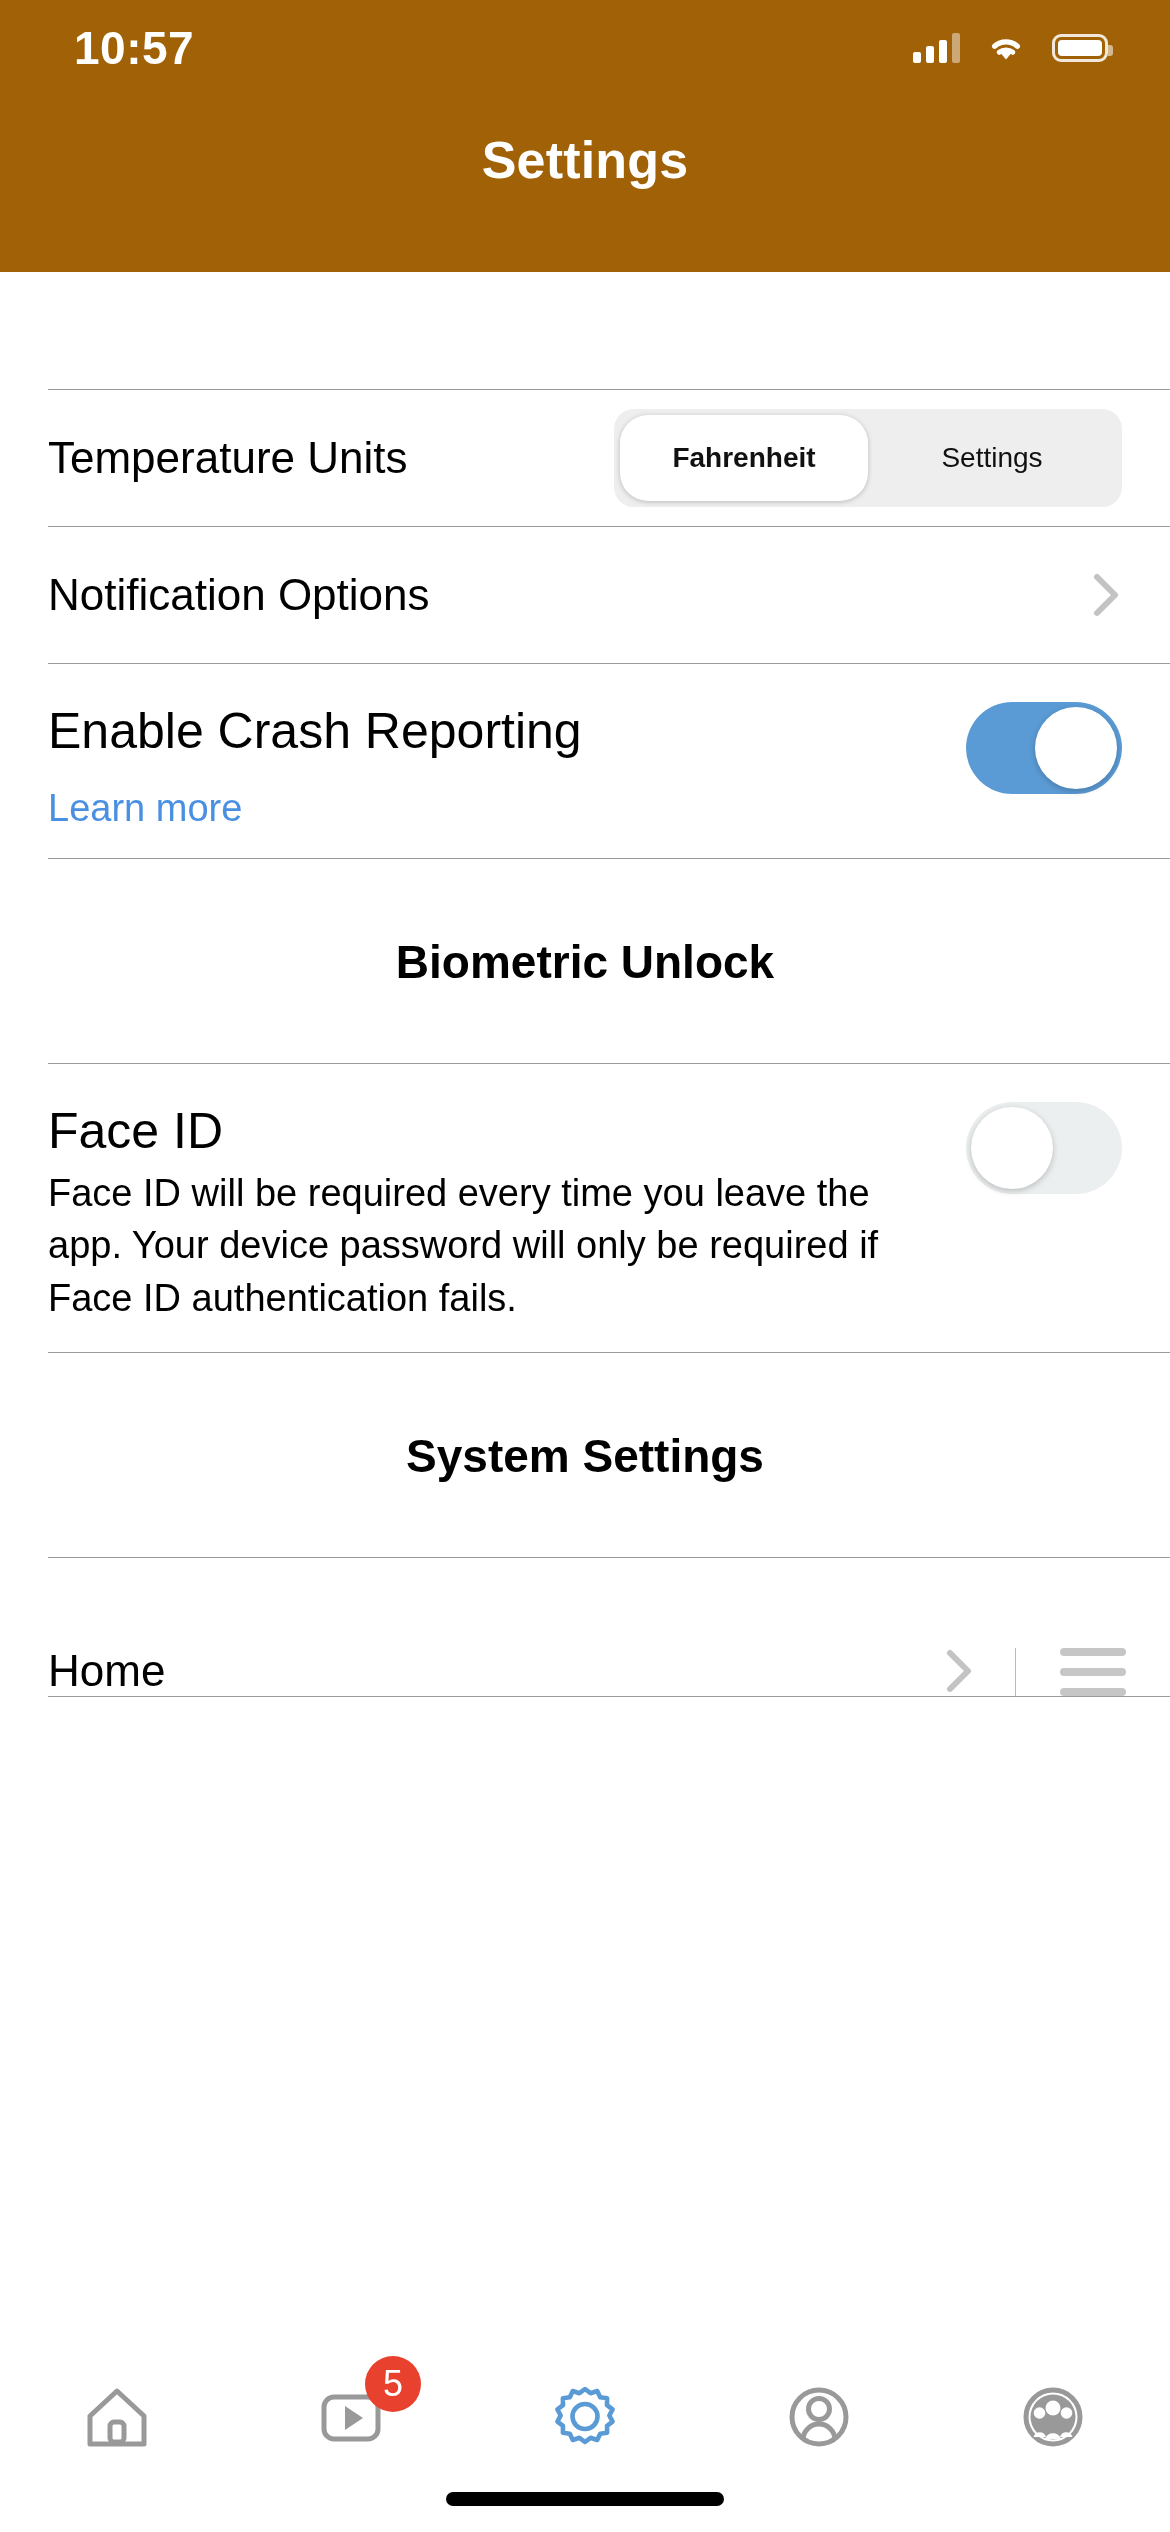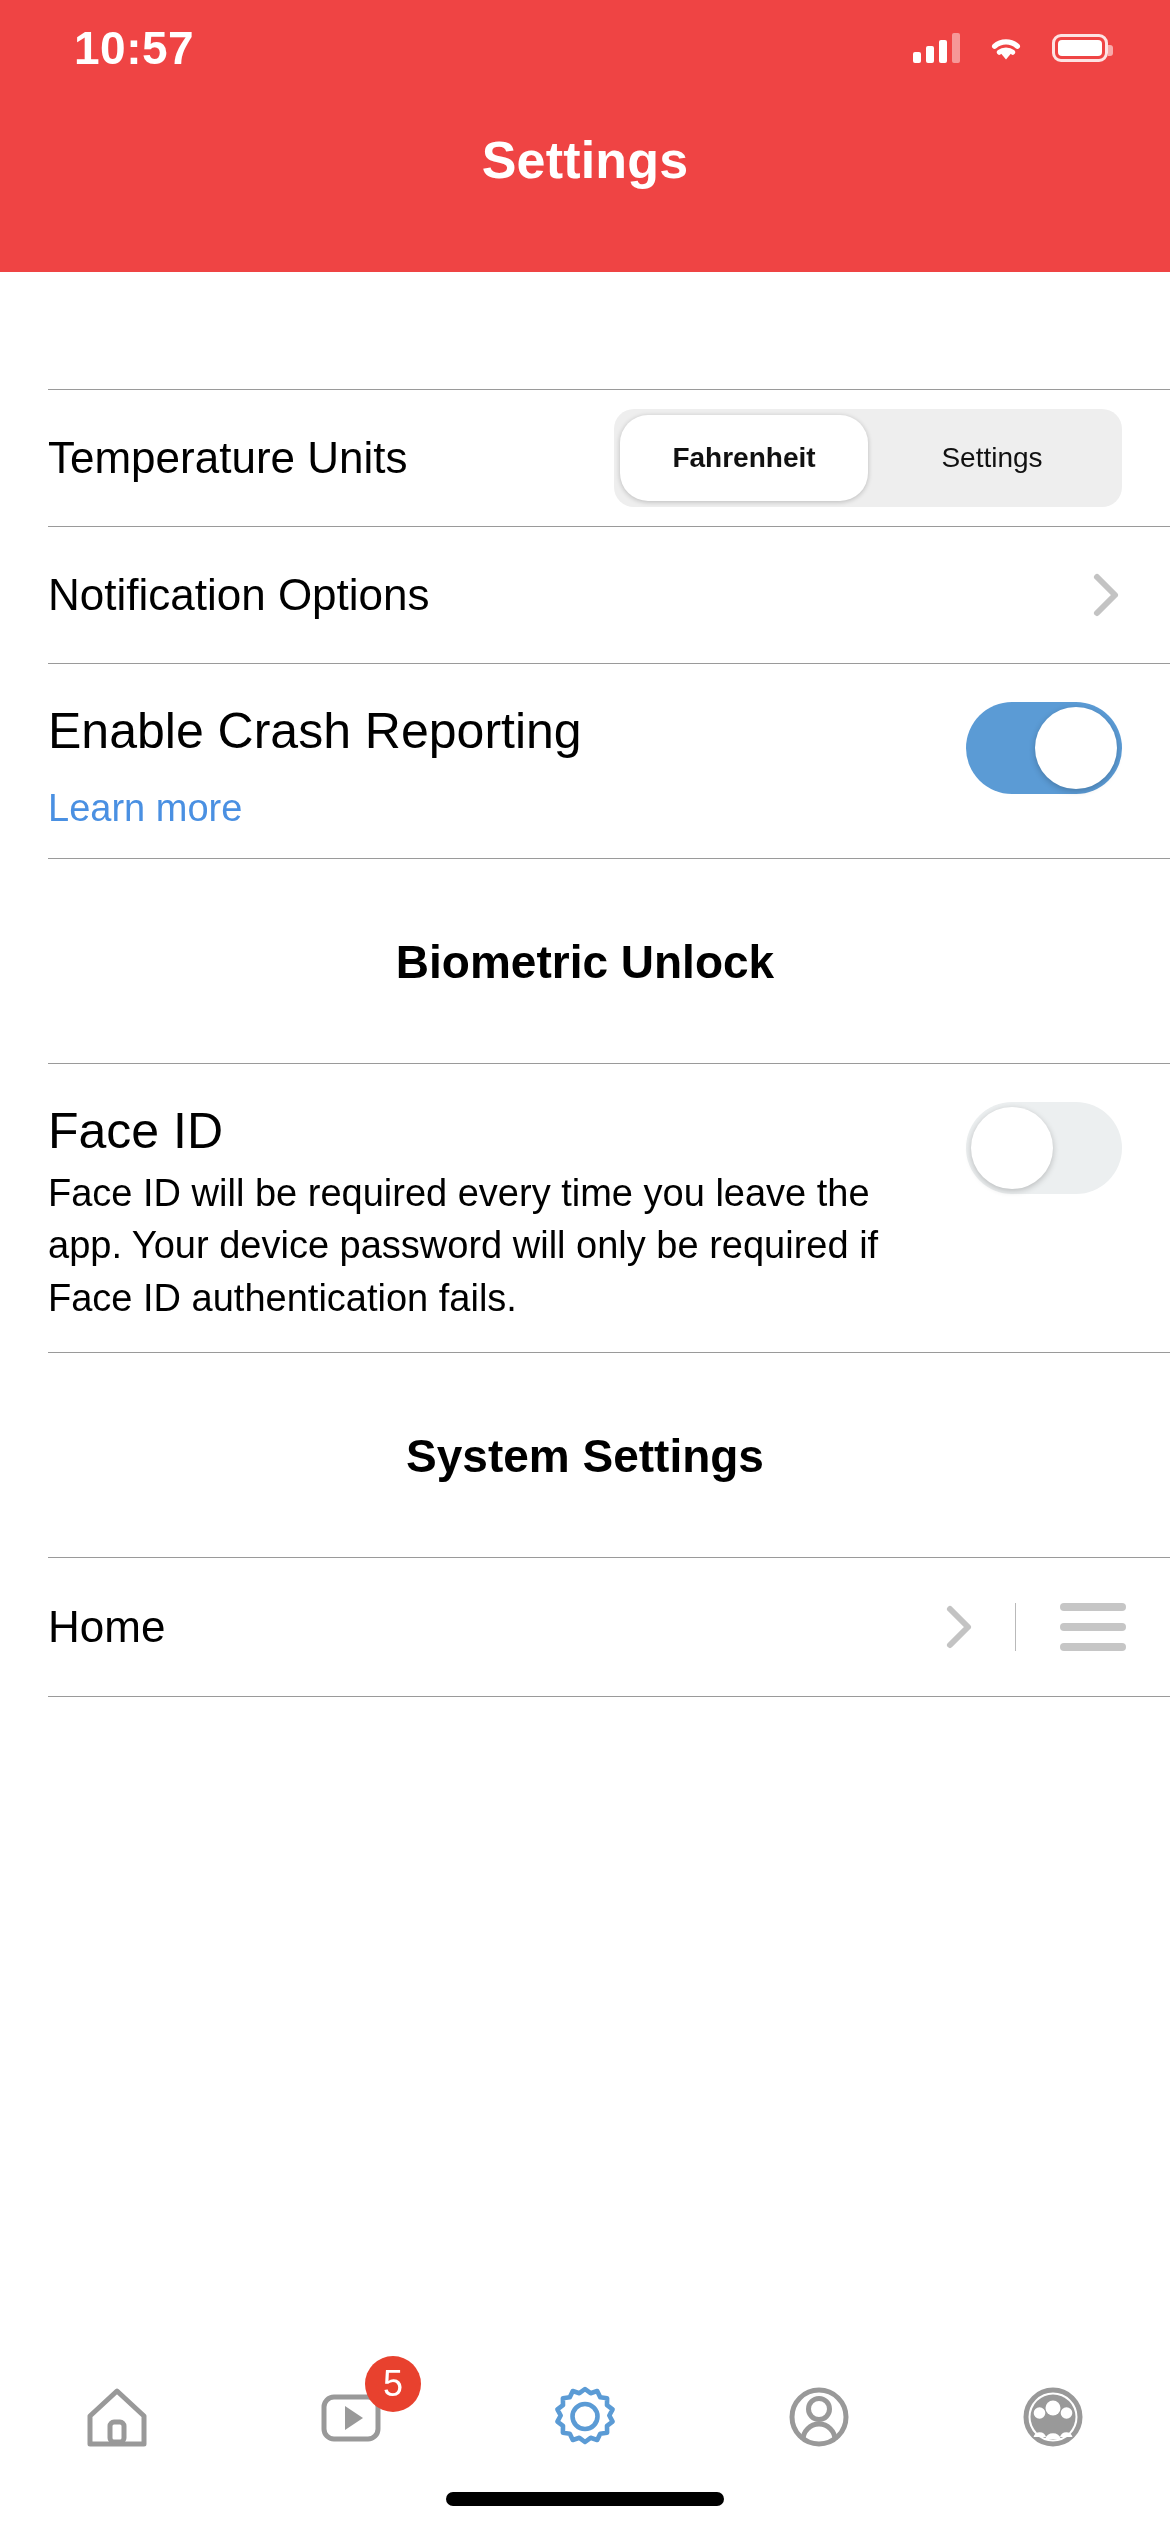"10:57" .header { background: #ef4444 -> #a16207 }
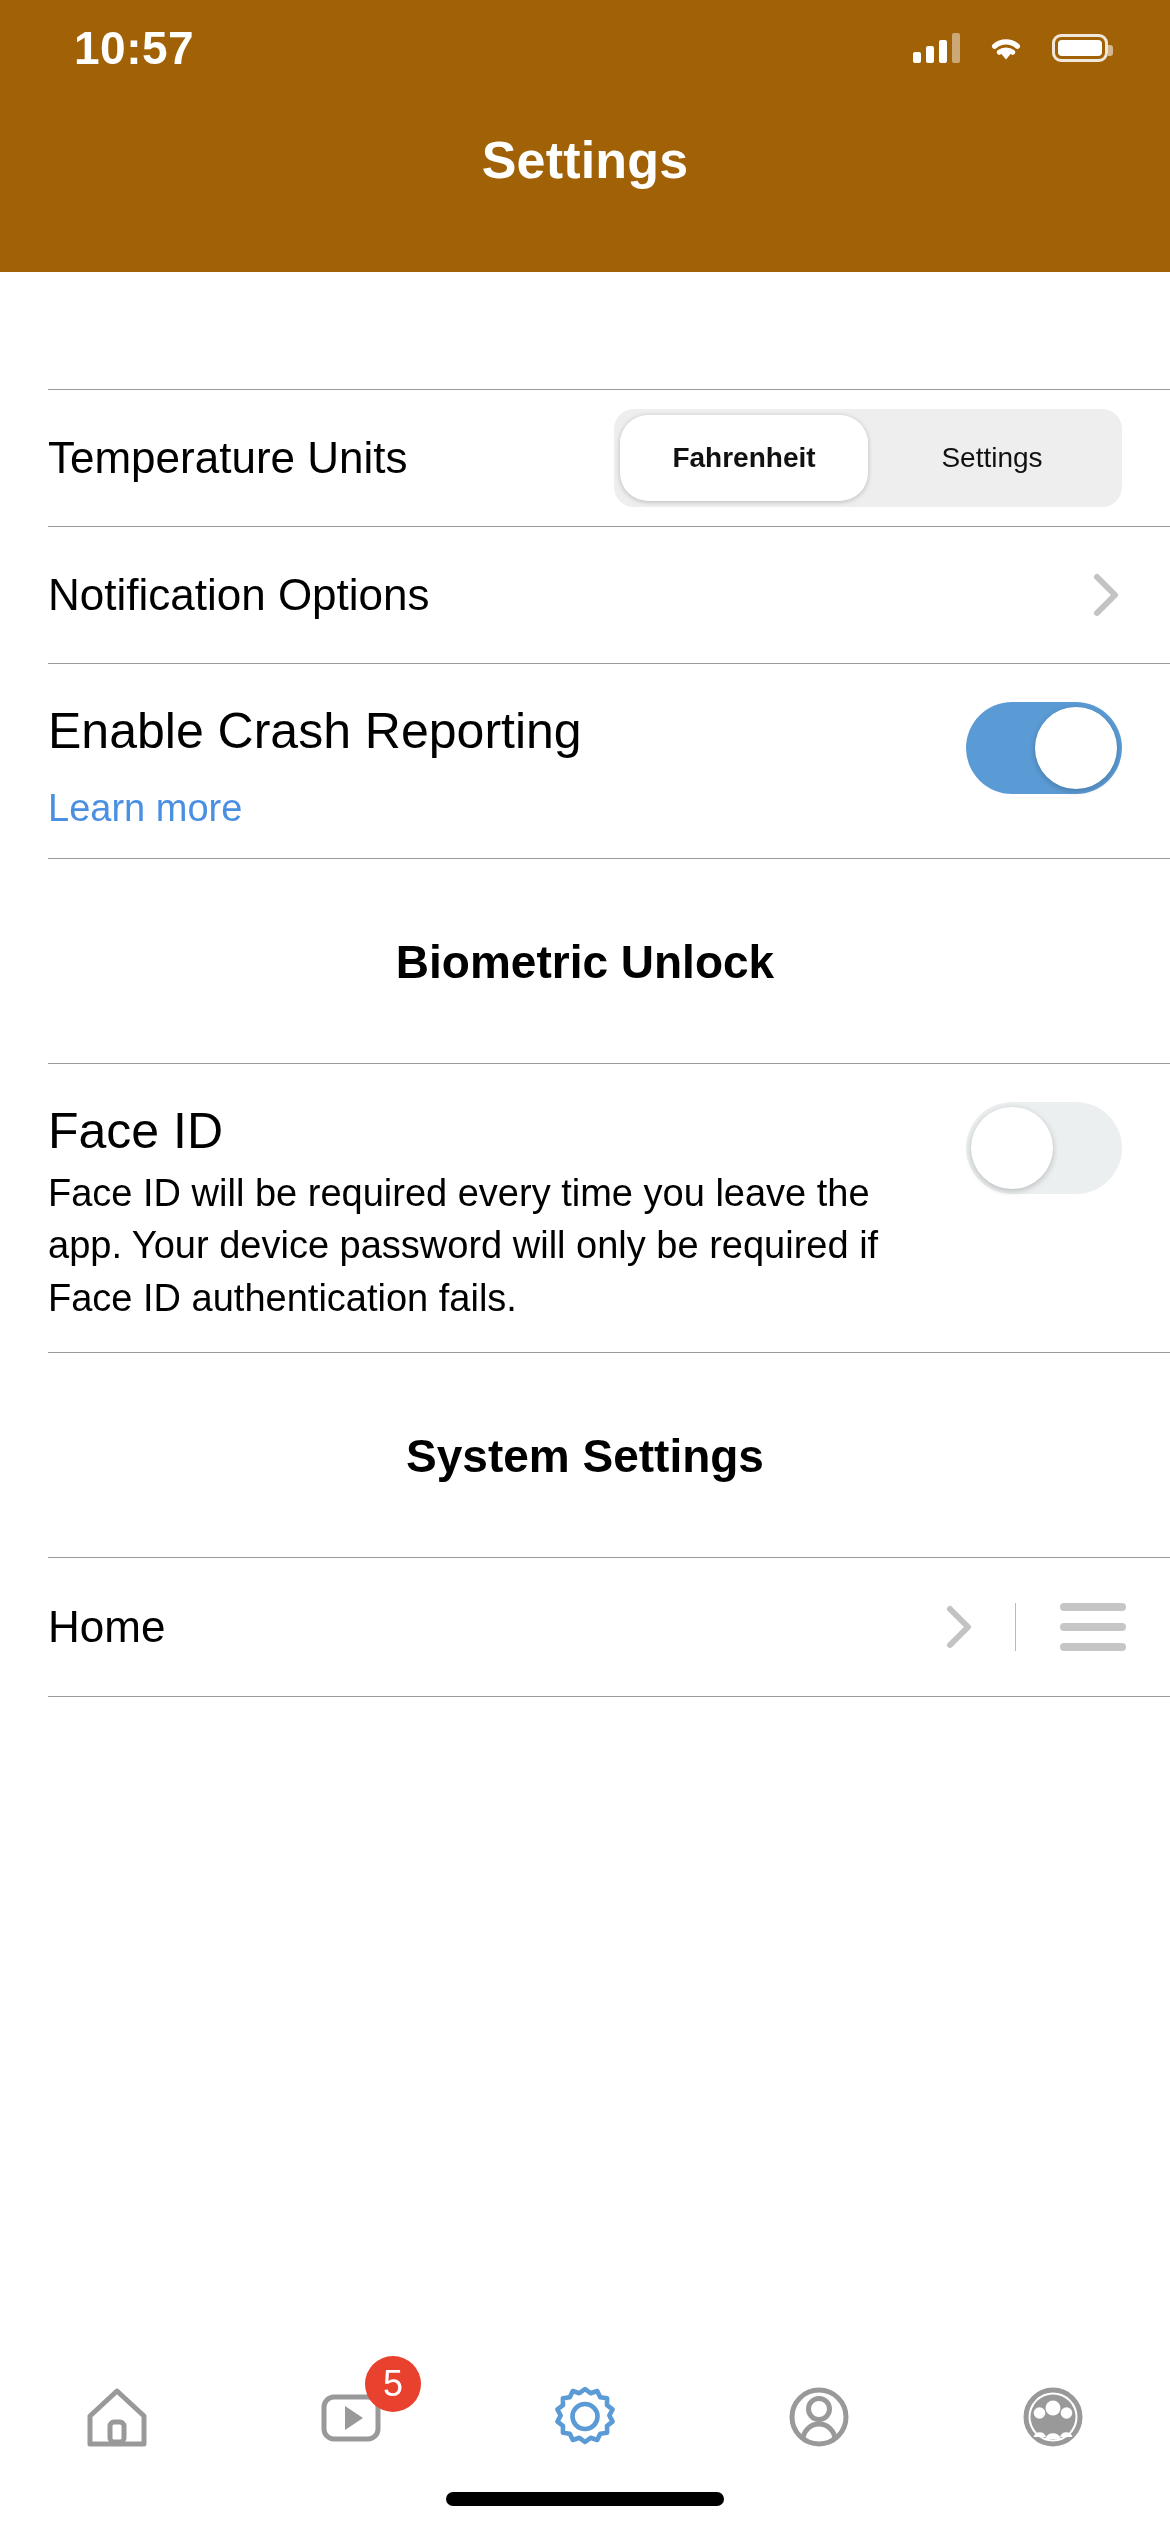"Home" .home-row { align-items: center -> flex-end }
